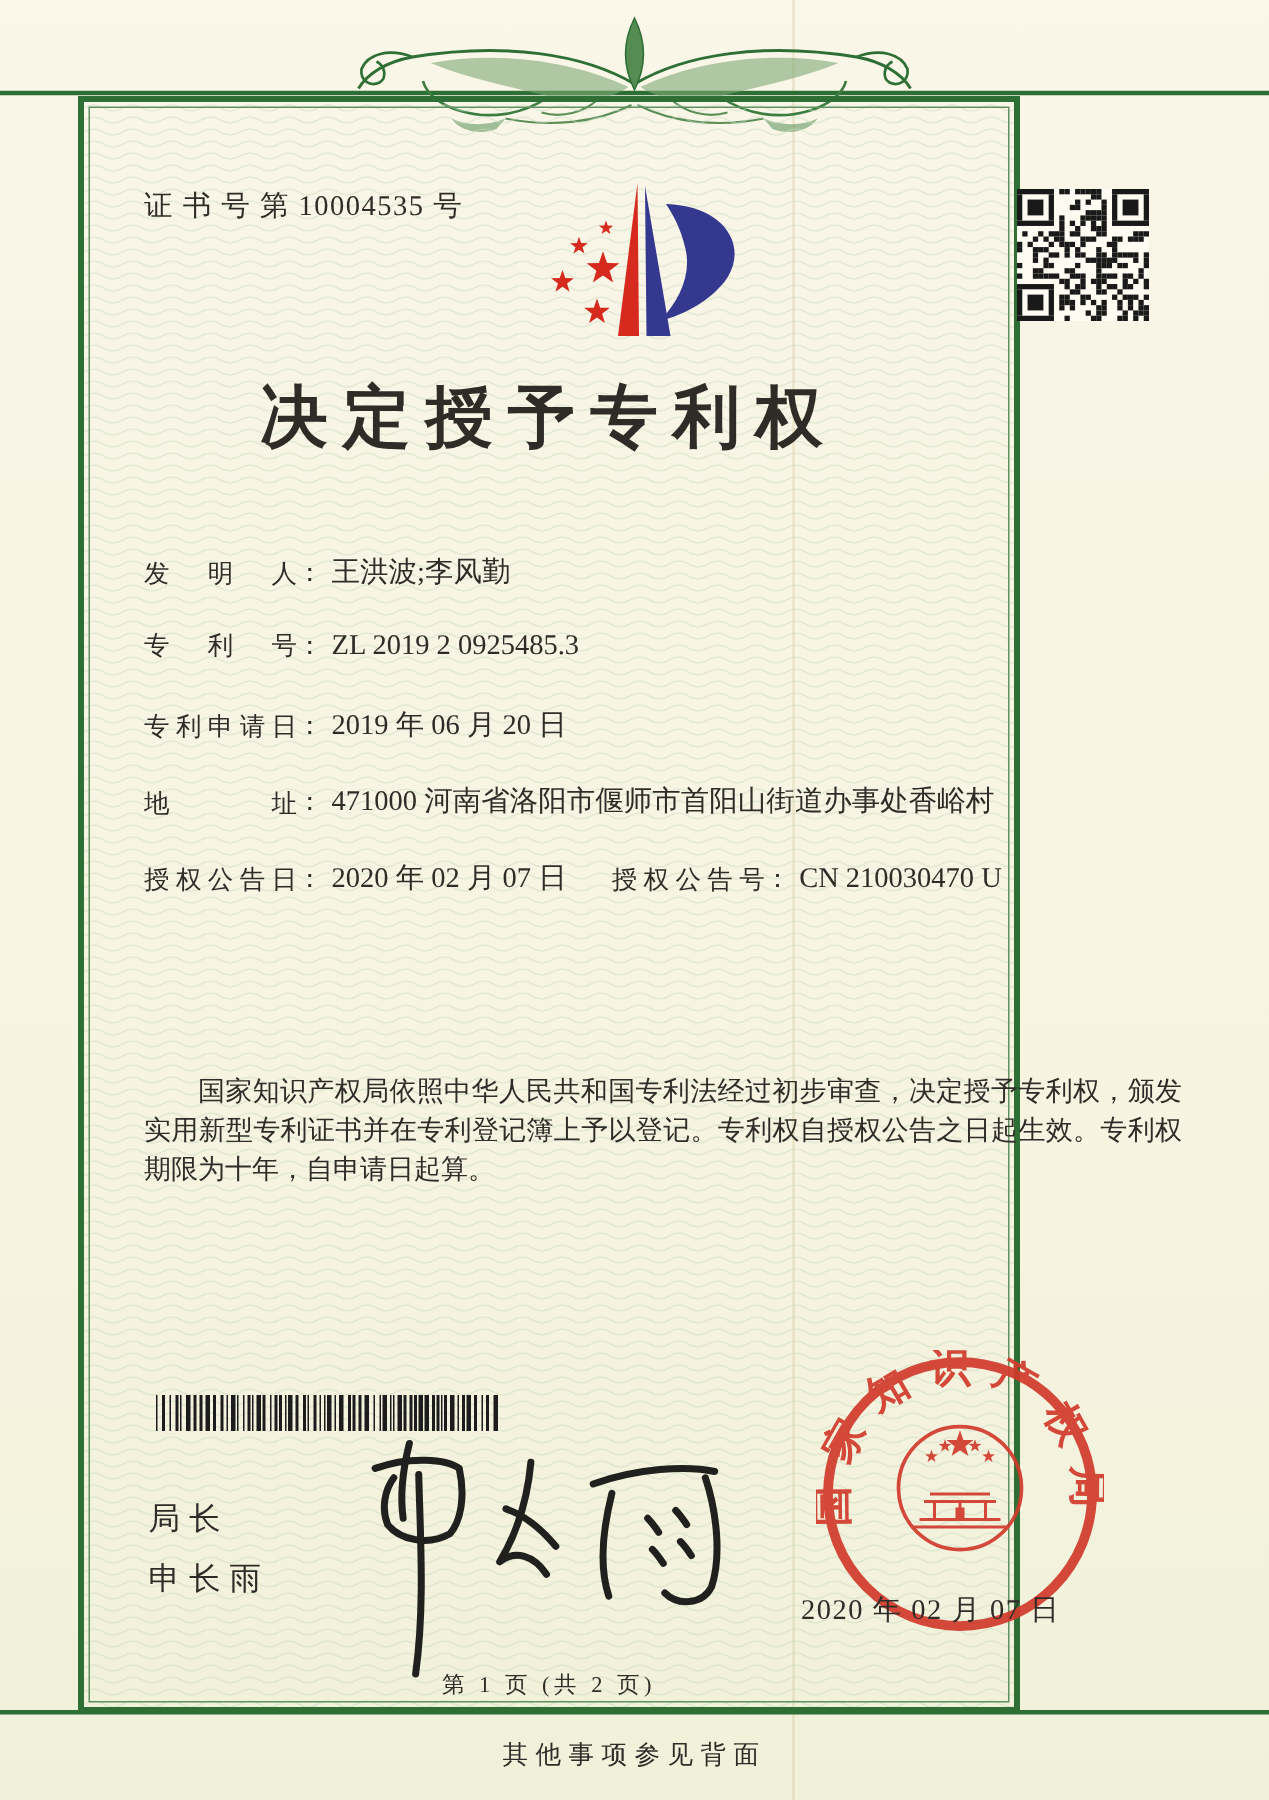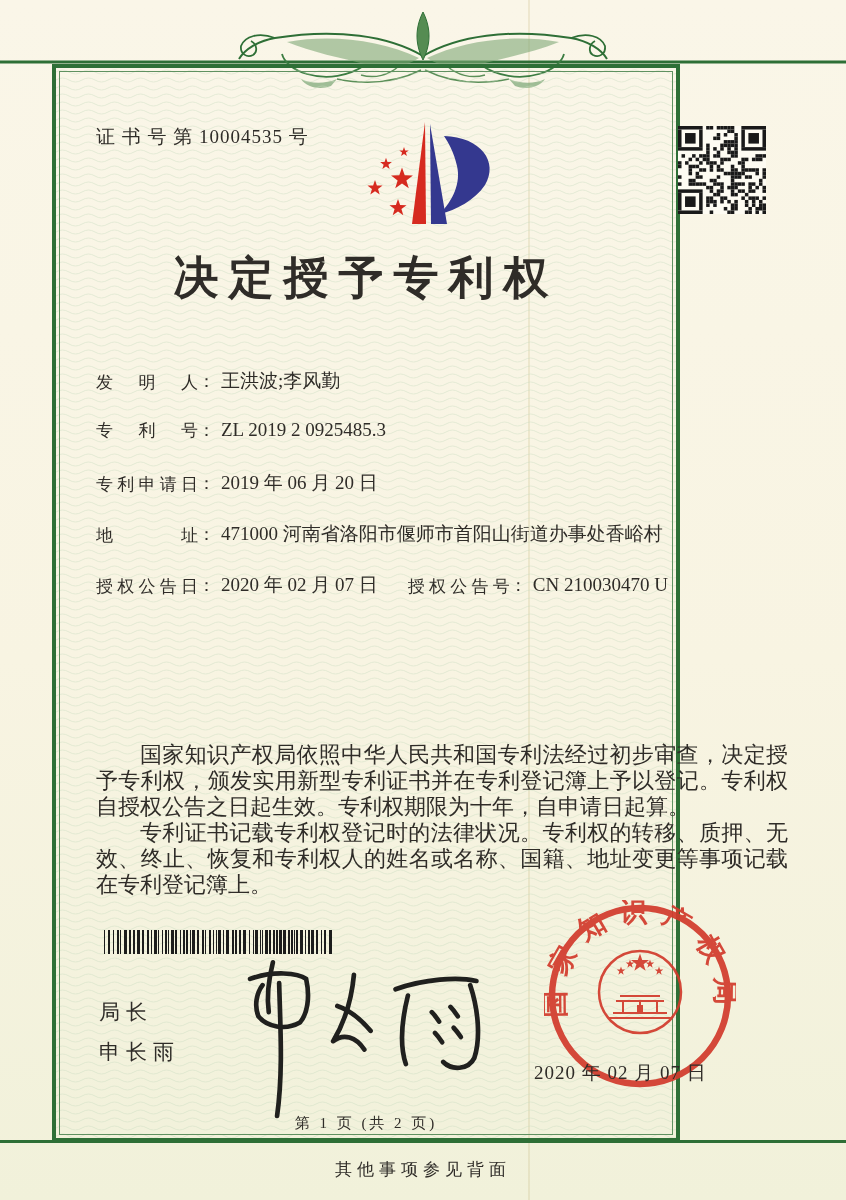"国家知识产权局依照中华人民共和国专利法经过初步审查，决定授予专利权，颁发实用新型" .paragraphs { font-size: 22px -> 18px; margin-top: 28px -> none }
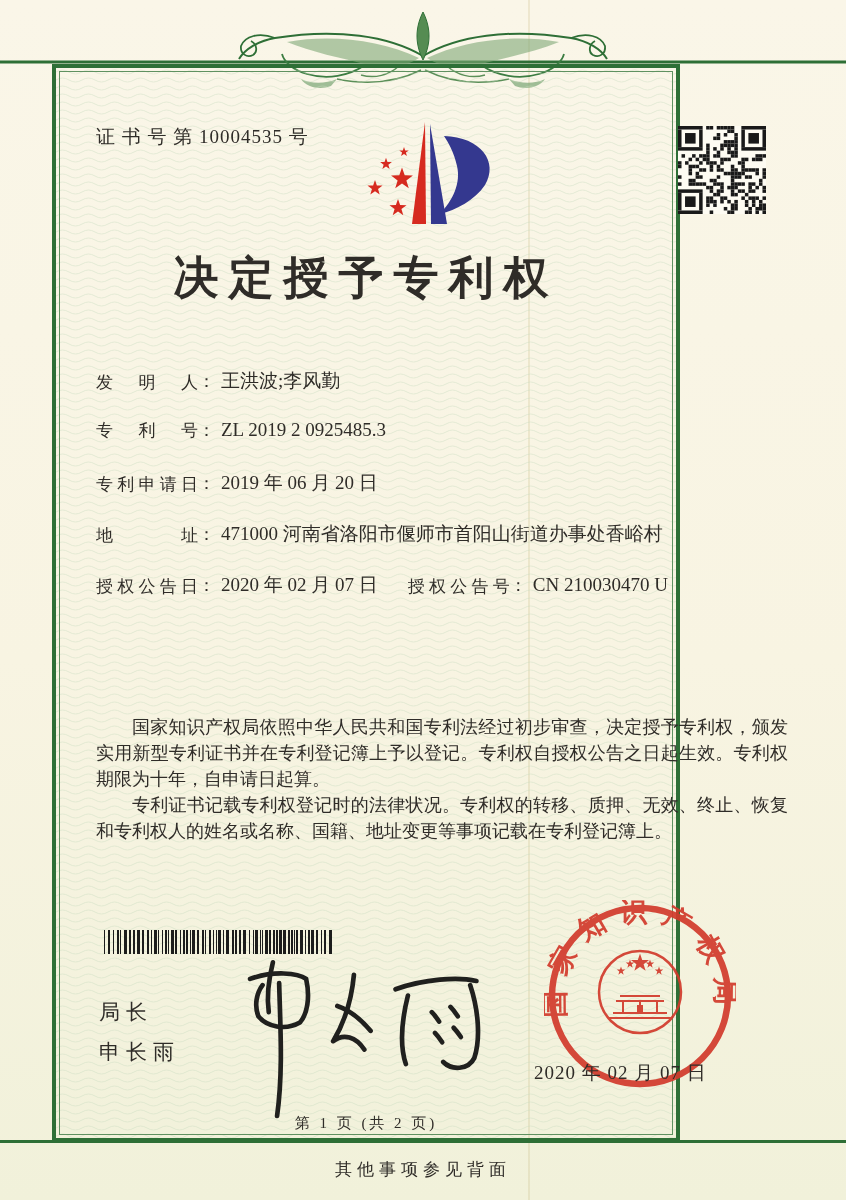"专利证书记载专利权登记时的法律状况。专利权的转移、质押、无效、终止、恢复和专利权" p { html: <p>专利证书记载专利权登记时的法律状况。专利权的转移、质押、无效、终止、恢复和专利权人的姓名或名称、国籍、地址变更等事项记载在专利登记簿上。</p> -> none }
